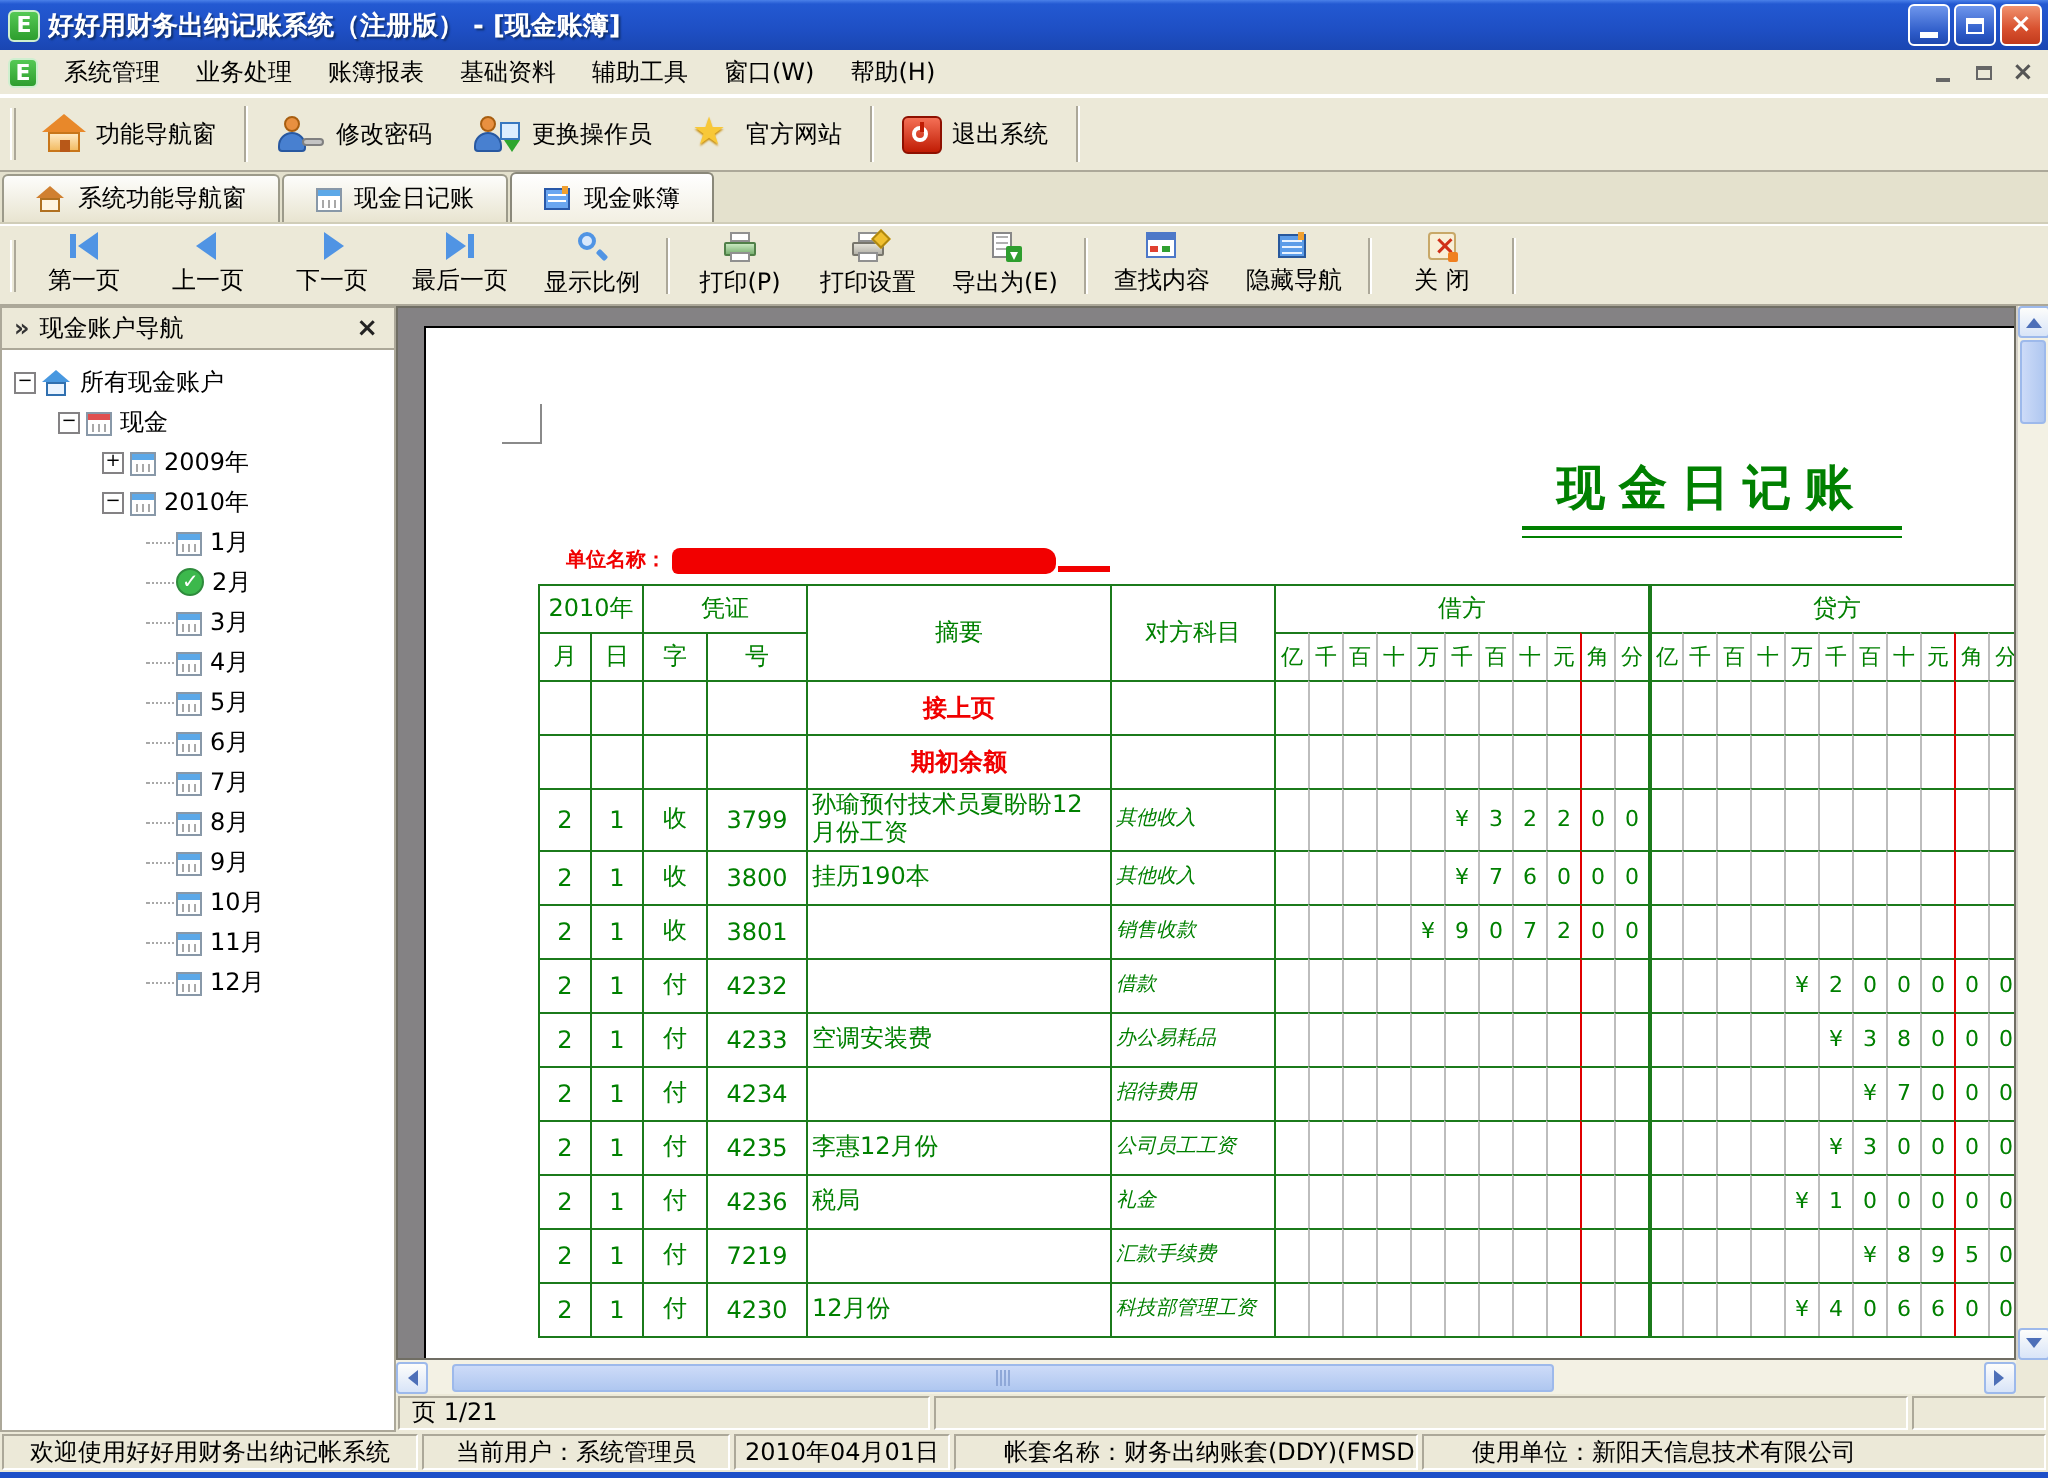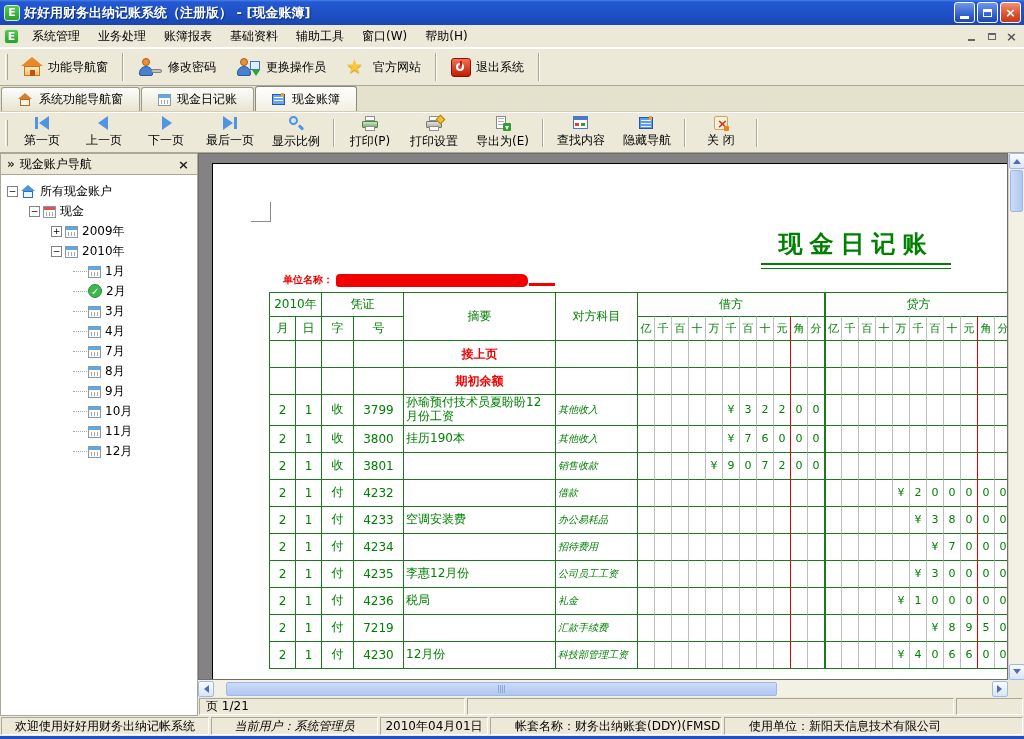"5月" div.tree-item { html: none -> <div> <span></span> <span></span> <span> <i></i> <i></i> <i></i> </span> <span>5月</span> </div> }
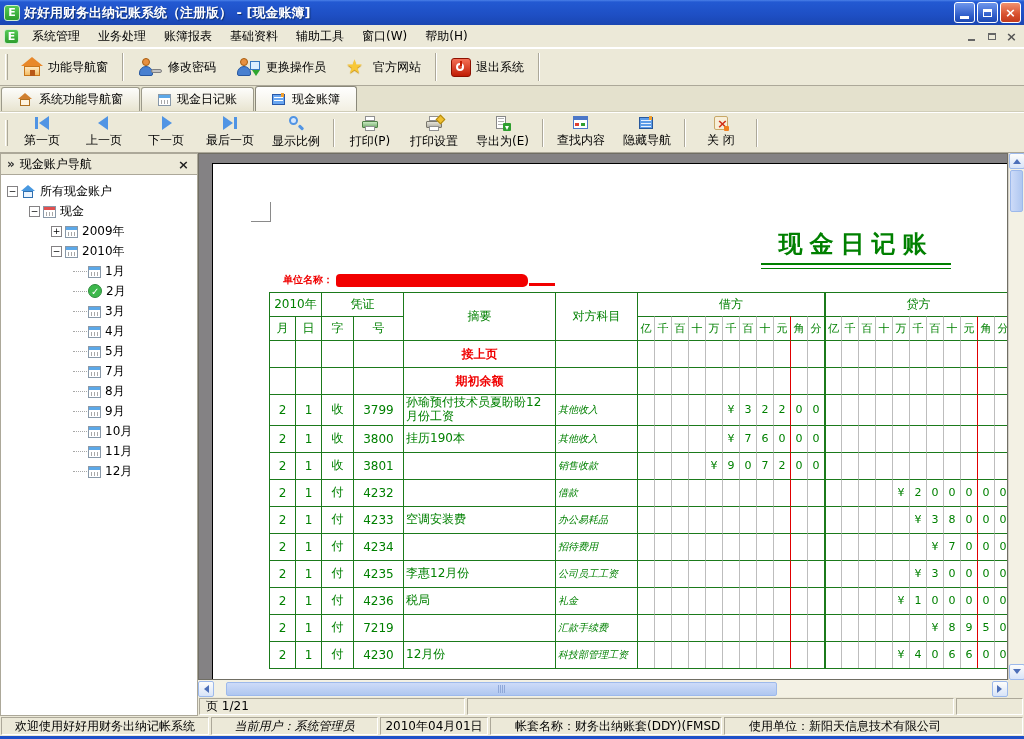"6月" div.tree-item { html: none -> <div> <span></span> <span></span> <span> <i></i> <i></i> <i></i> </span> <span>6月</span> </div> }
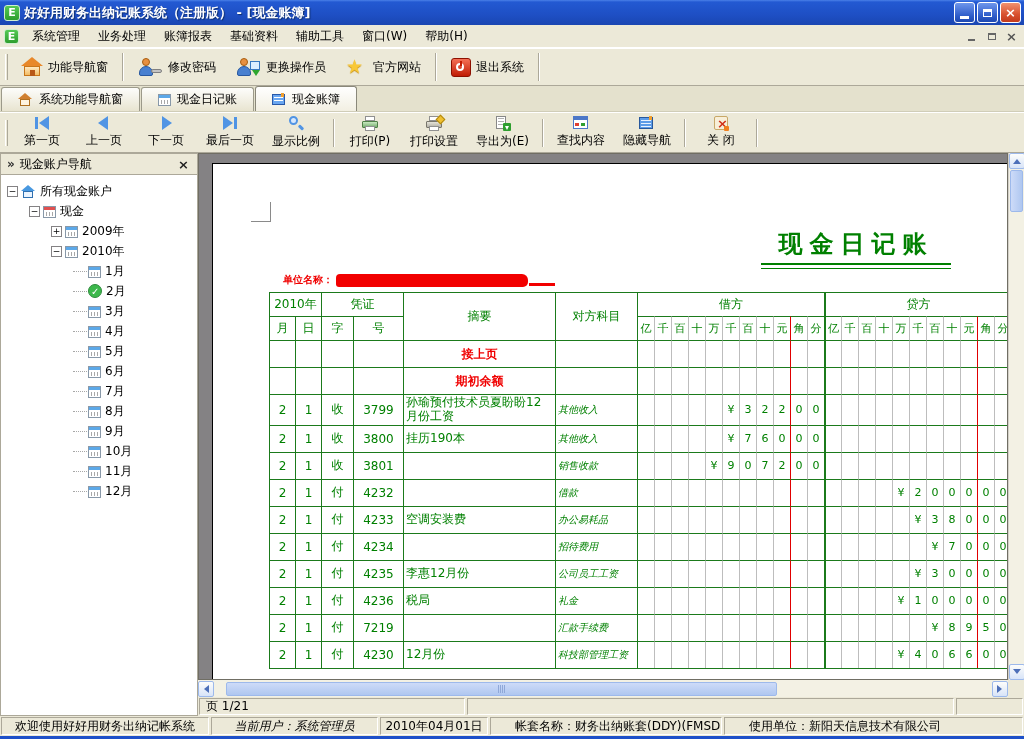"当前用户：系统管理员" div.st-panel { font-style: italic -> none; width: 167px -> 154px }
